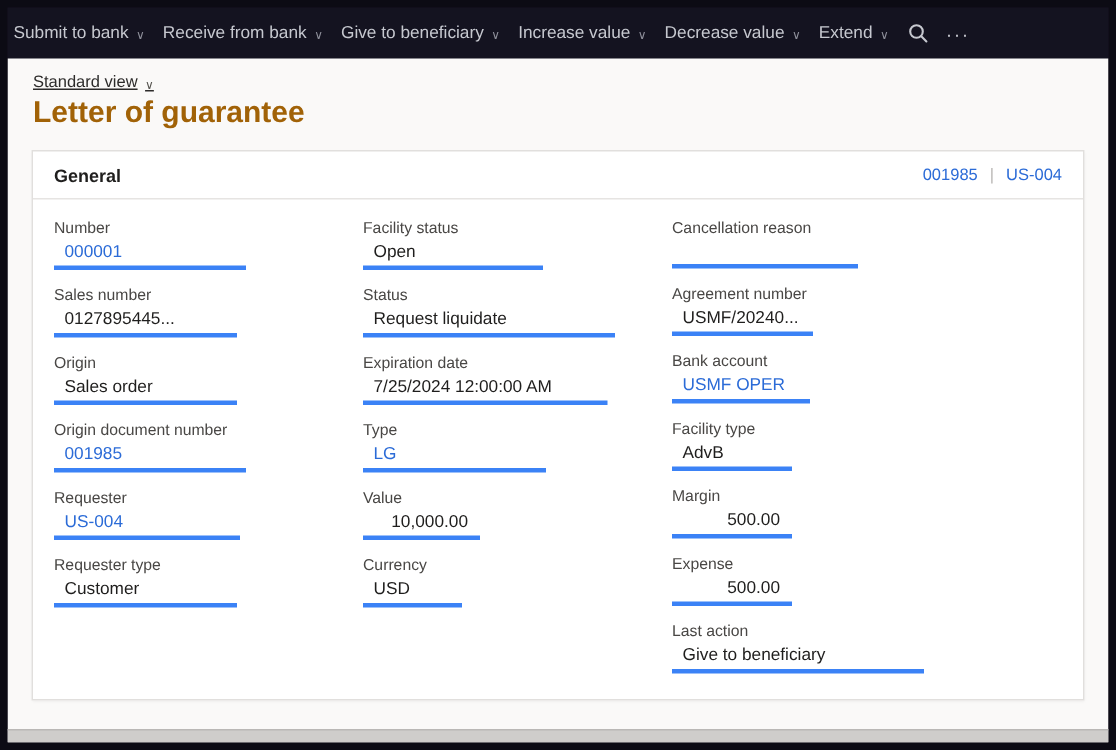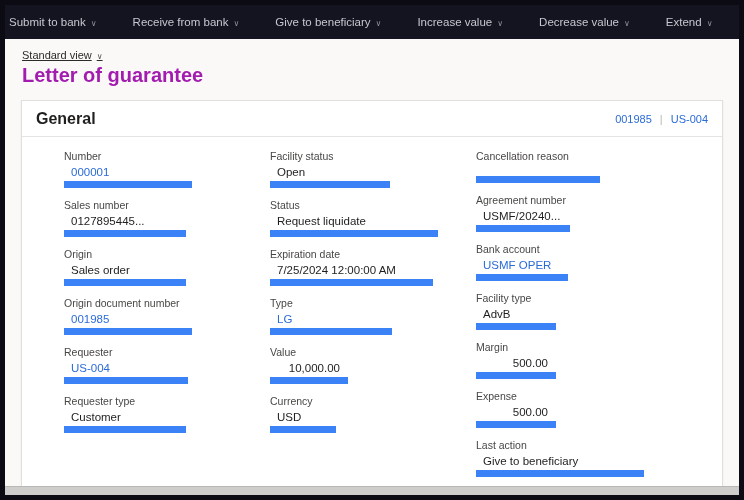"Submit to bank" .command-bar { gap: 36px -> 12px }
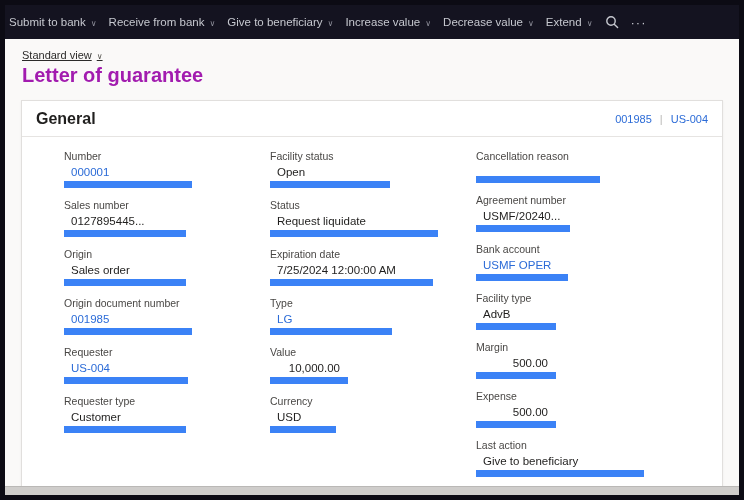"Letter of guarantee" .page-title { color: #a21caf -> #a16207 }
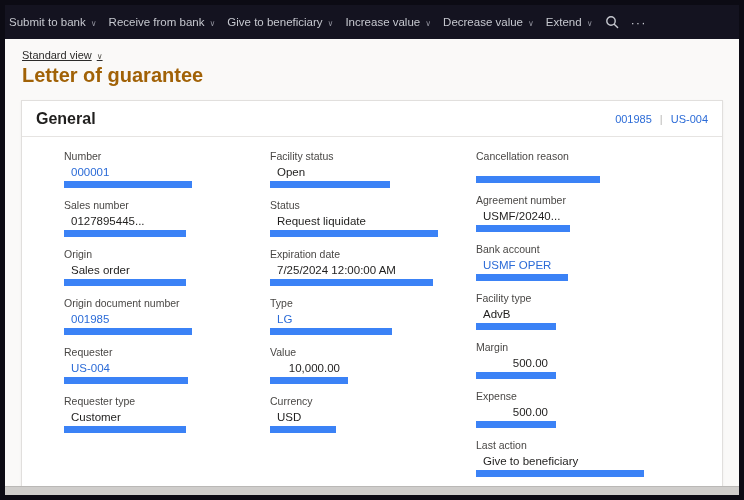"General" .card-title { font-size: 16px -> 12px }
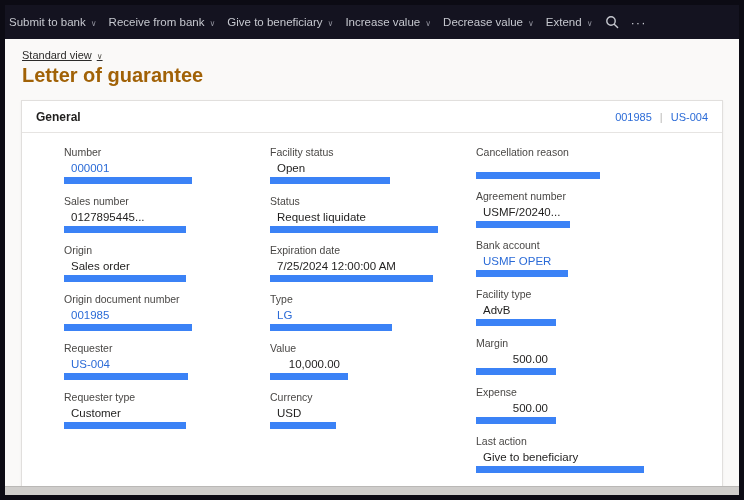"Number" .field { margin-left: 28px -> none }
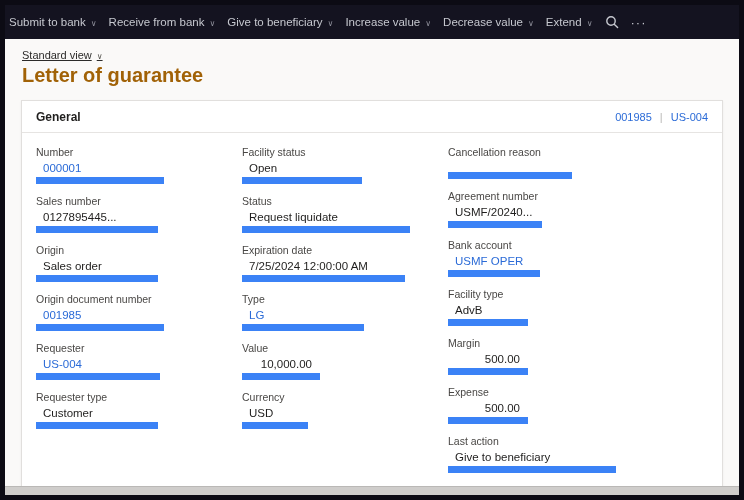"000001" .field-value { border-bottom: 7px solid #3b82f6 -> 3px solid #3b82f6 }
